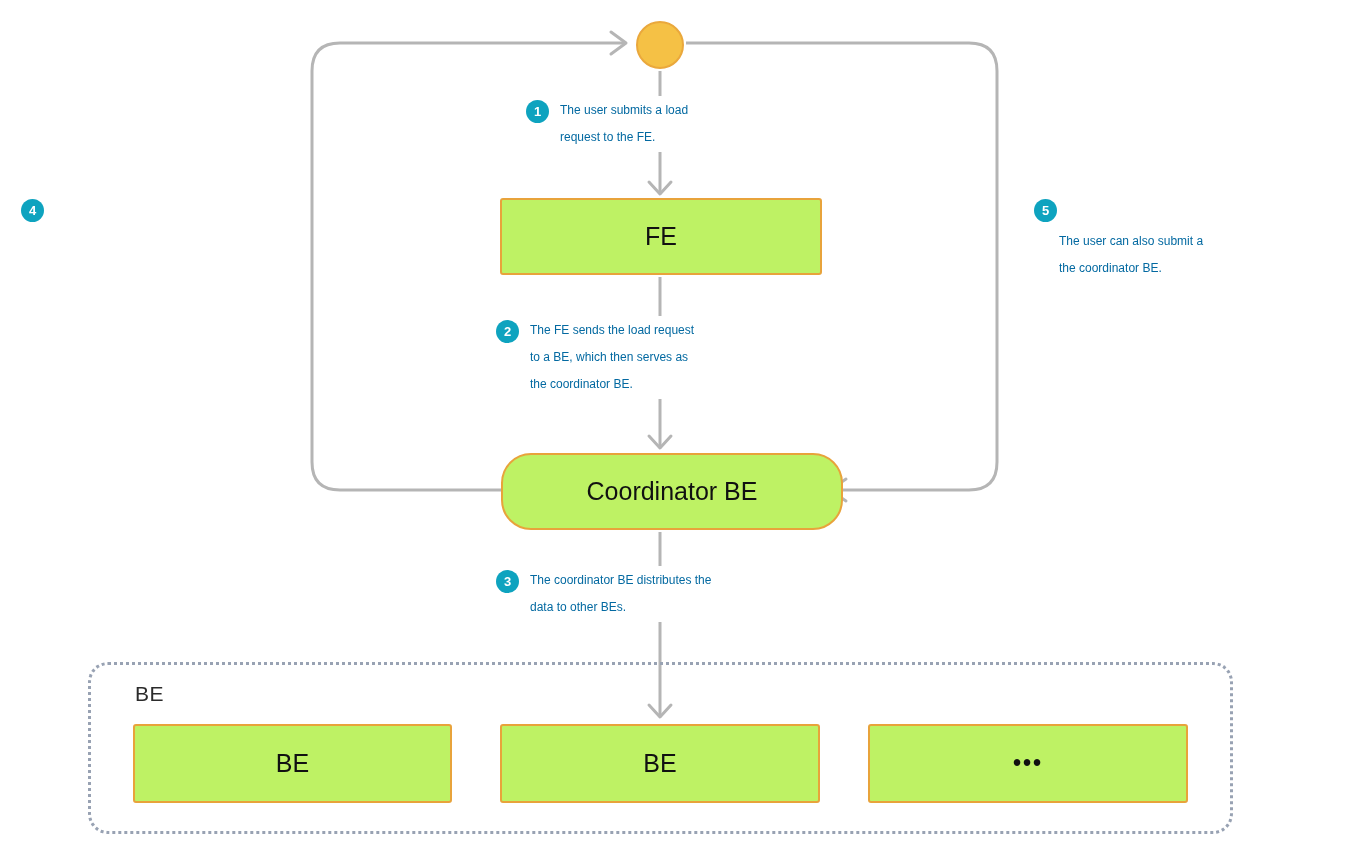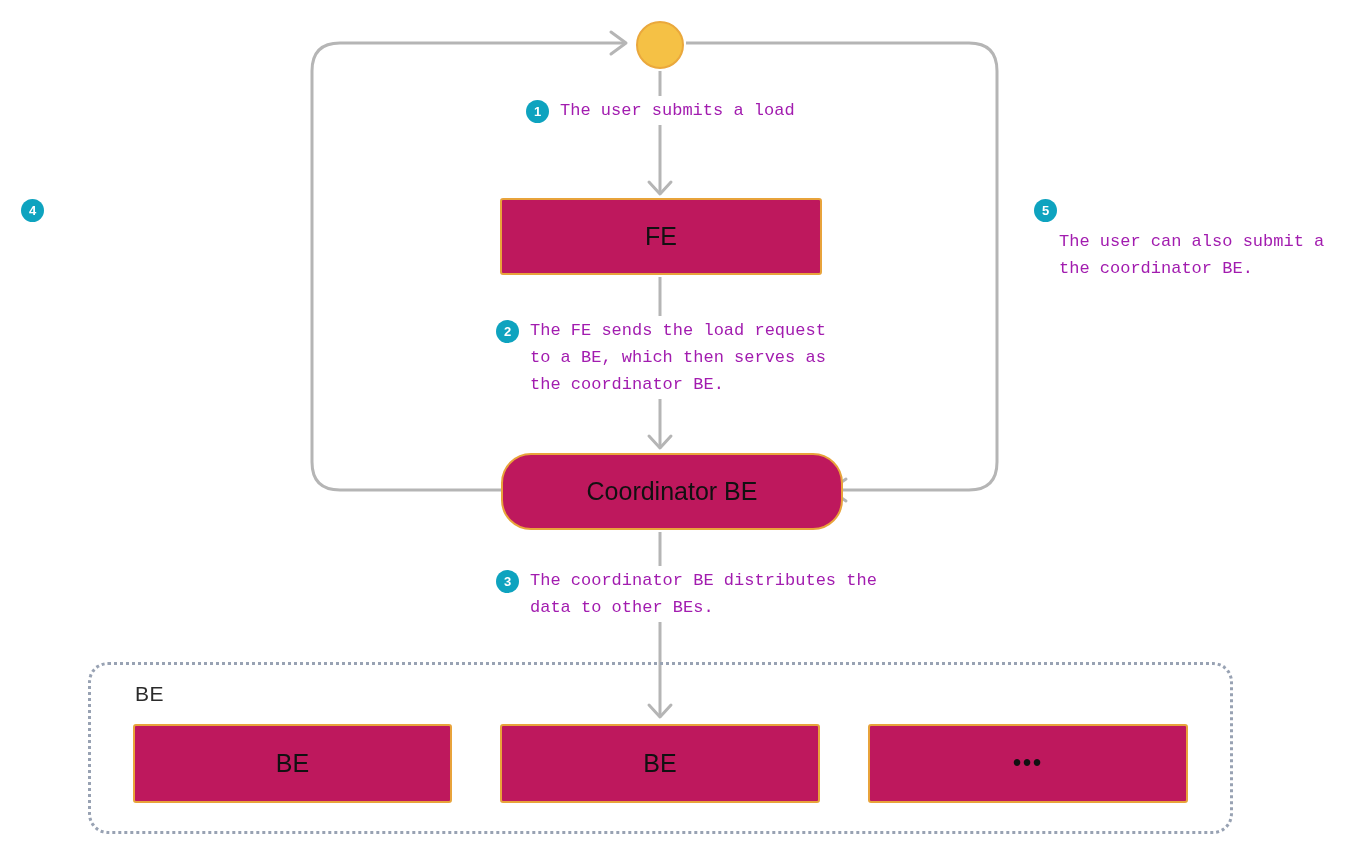"The user submits a load" .step-text { color: #a21caf -> #0369a1; font-family: Liberation Mono, monospace -> none; font-size: 17px -> 12px }
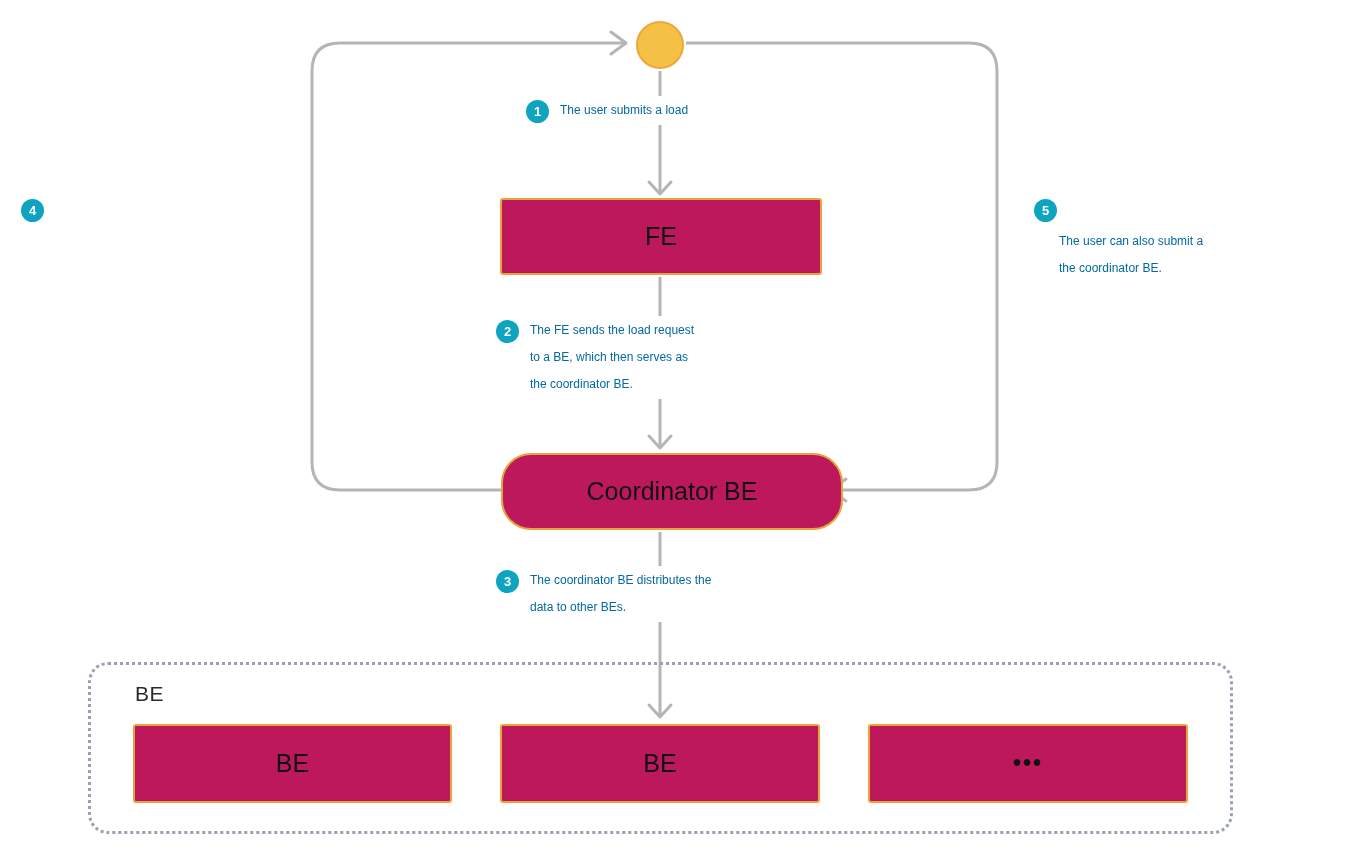"request to the FE." div { html: none -> <div>request to the FE.</div> }
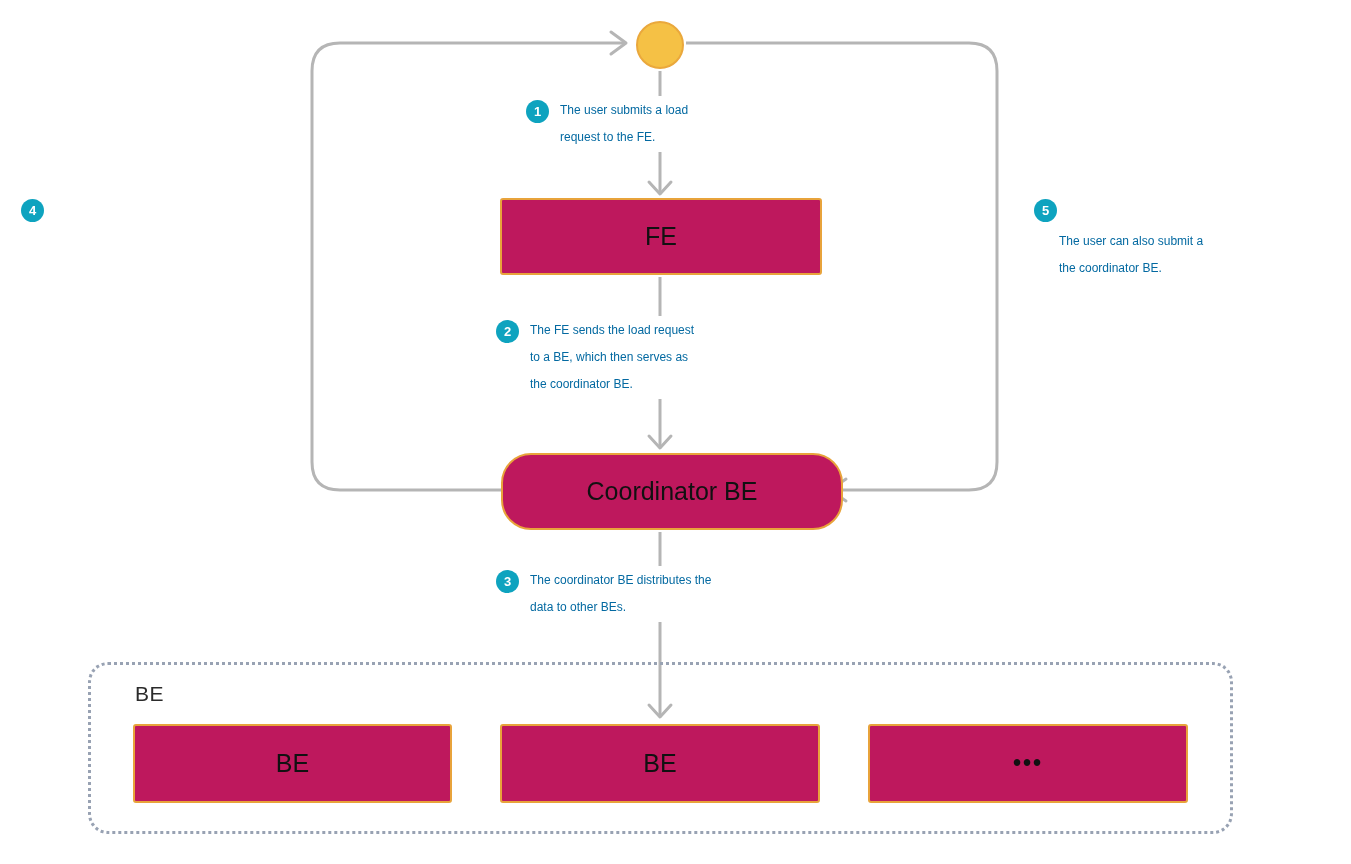"FE" .node { background: #be185d -> #bef264 }
